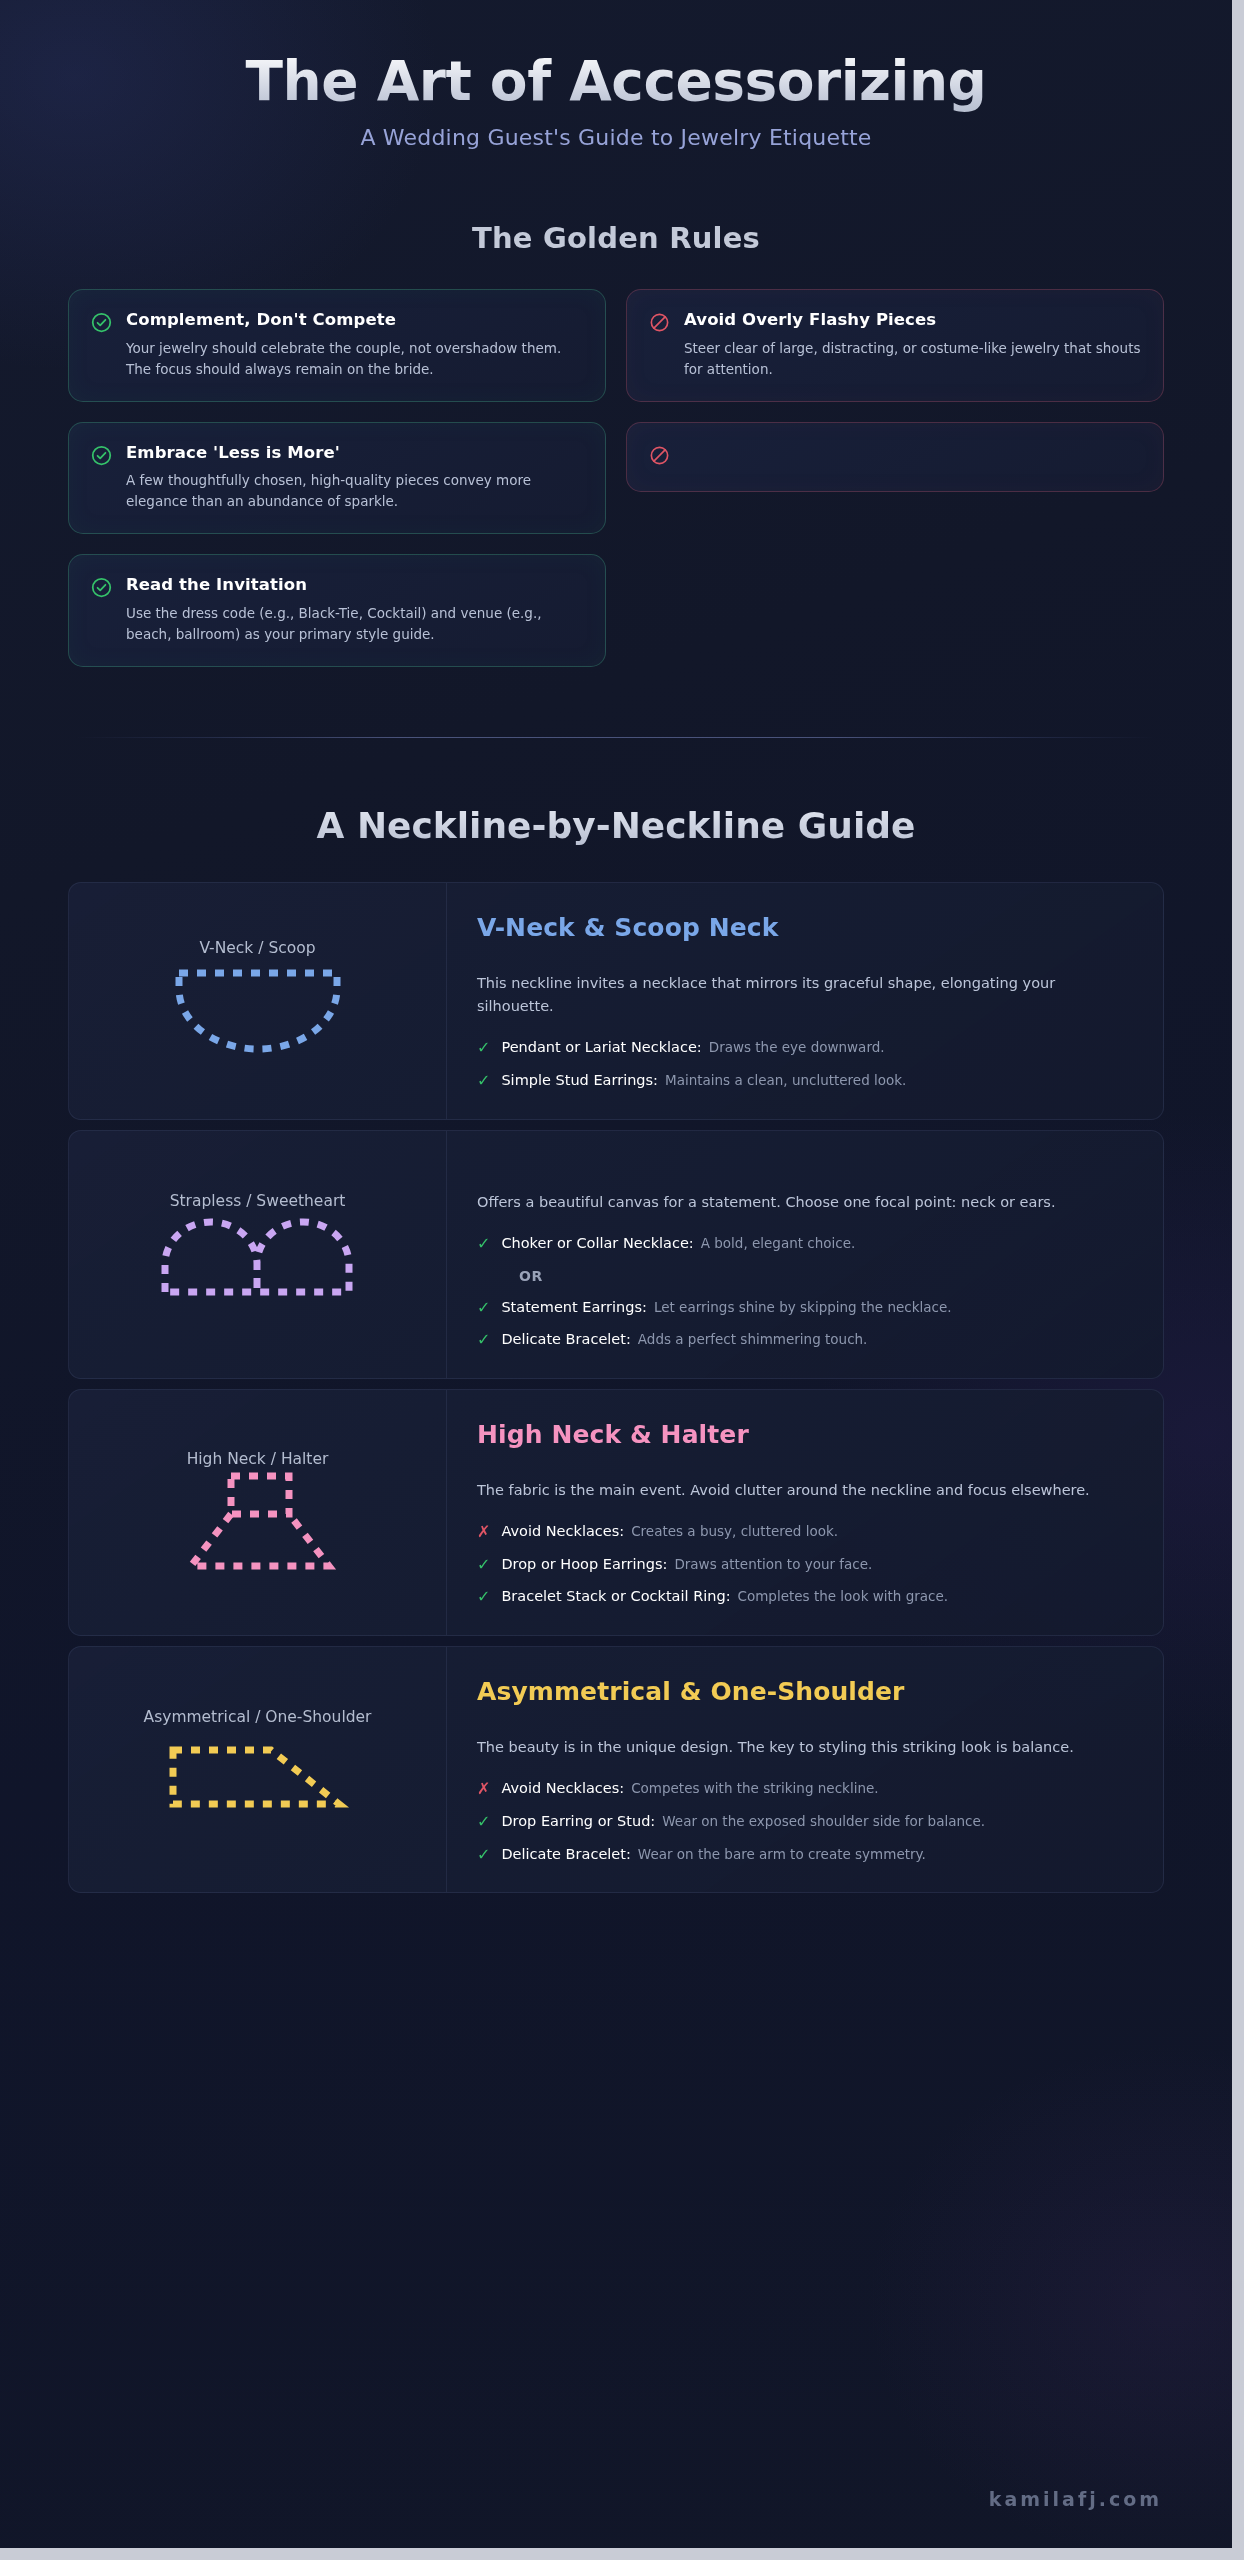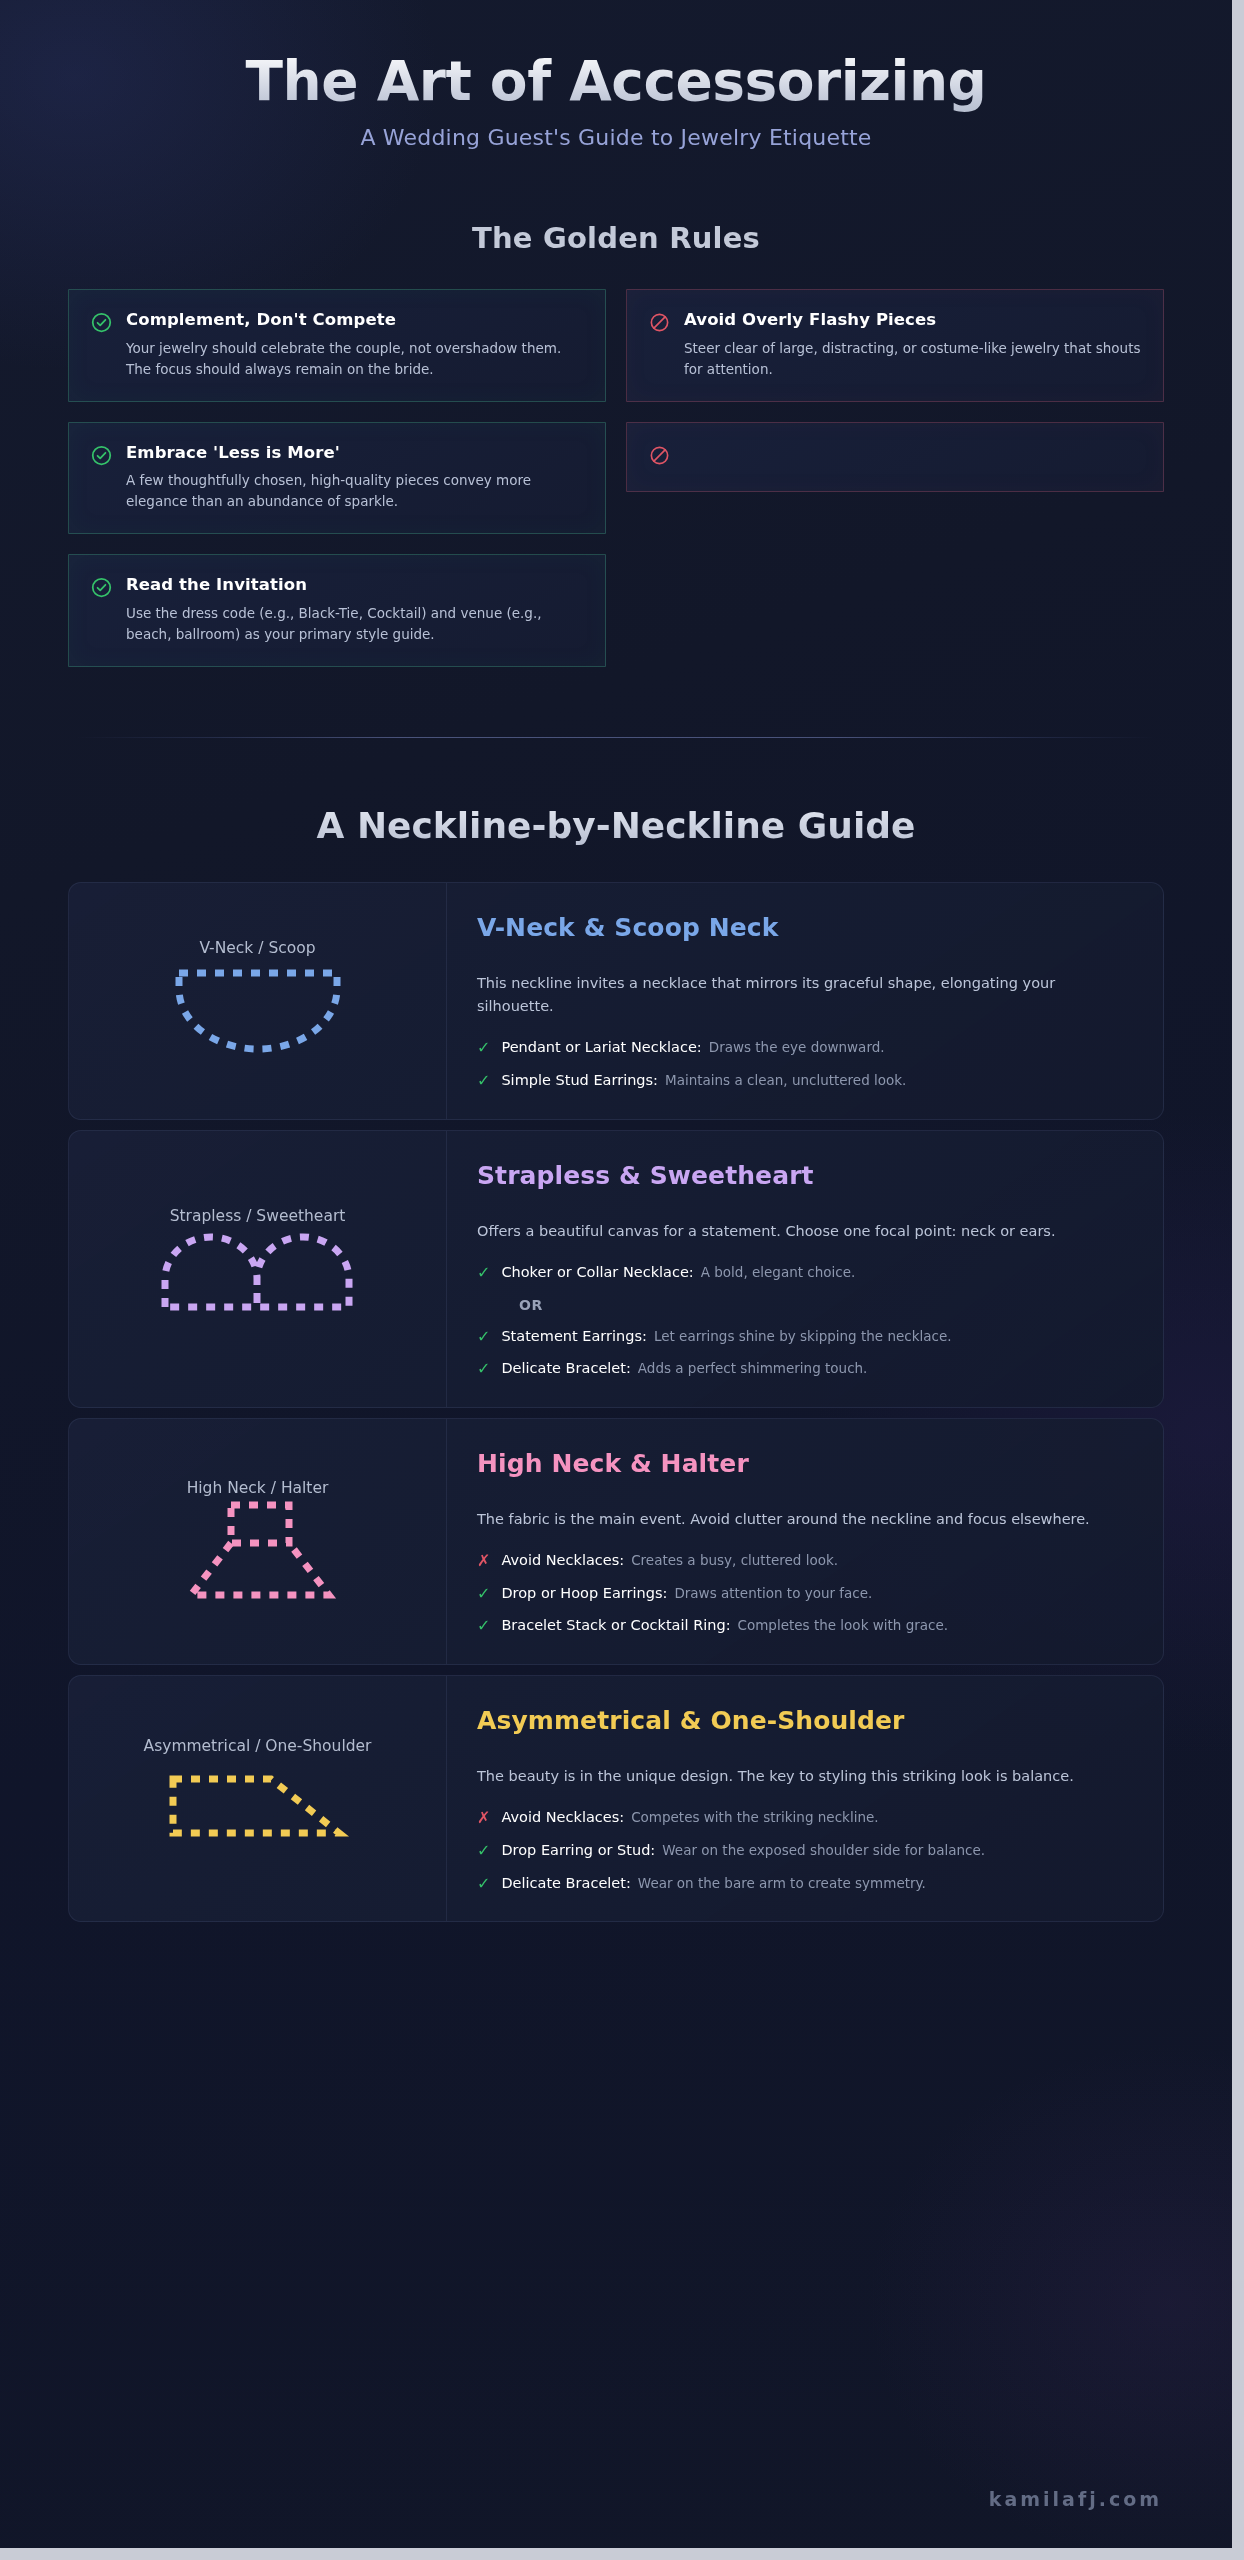"Complement, Don't Compete" .rule-card { border-radius: 1px -> 15px }
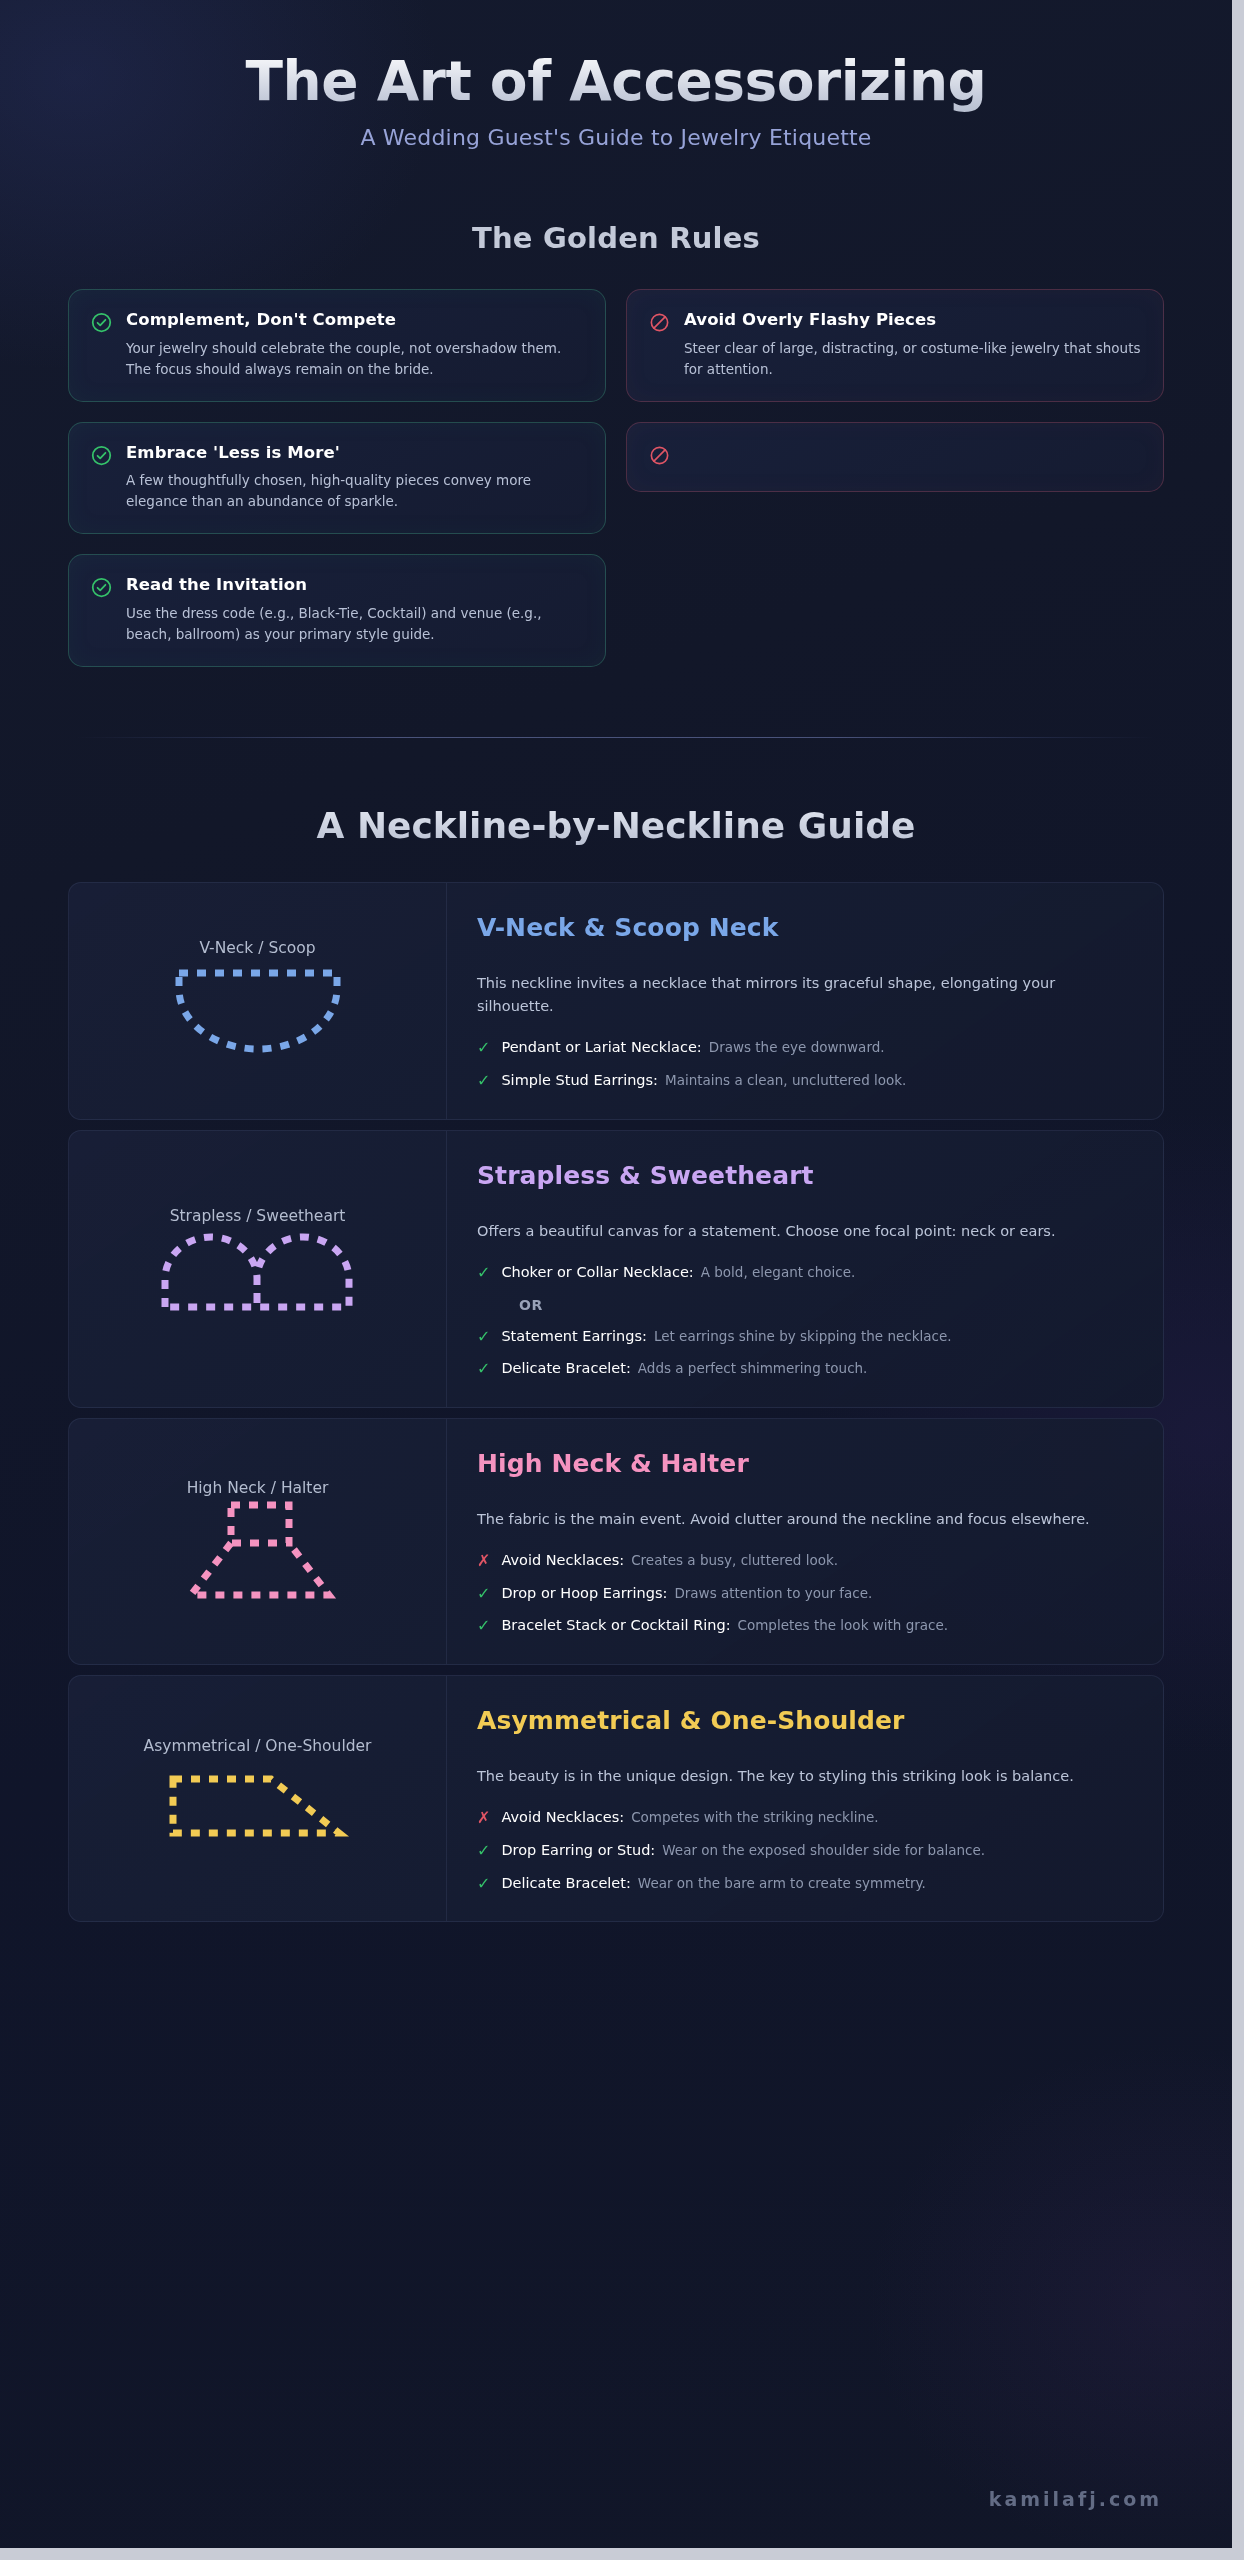"Strapless & Sweetheart" div.neck-title { html: <div>Strapless &amp; Sweetheart</div> -> none }
